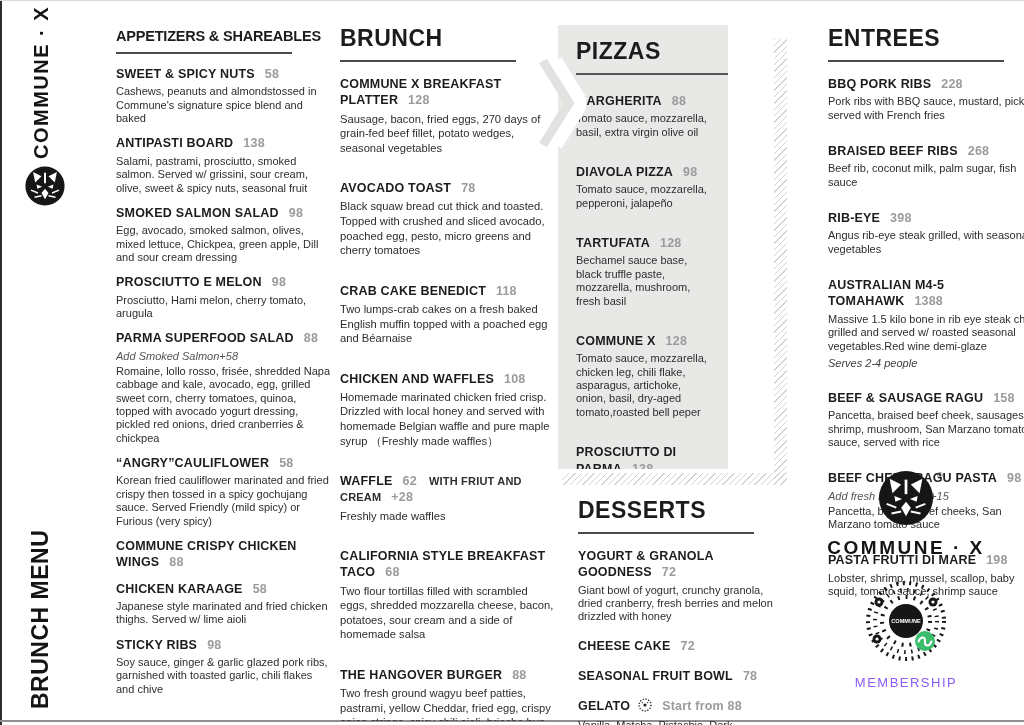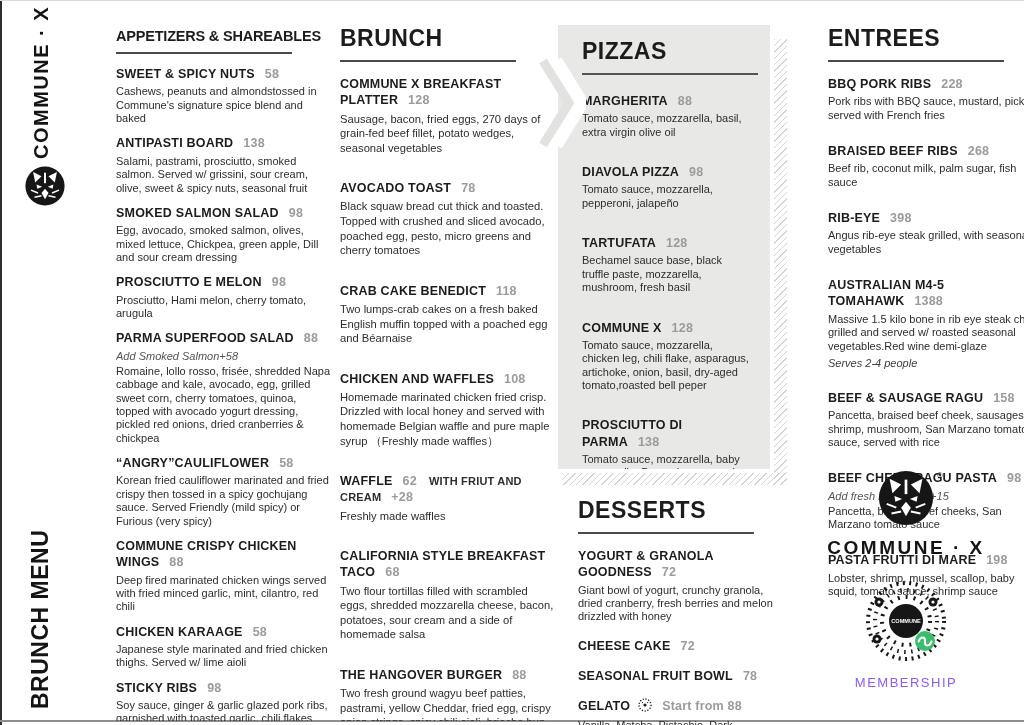"PIZZAS" .pz { padding: 13px 18px 6px 24px -> 13px 18px 6px 18px; width: 212px -> 170px }
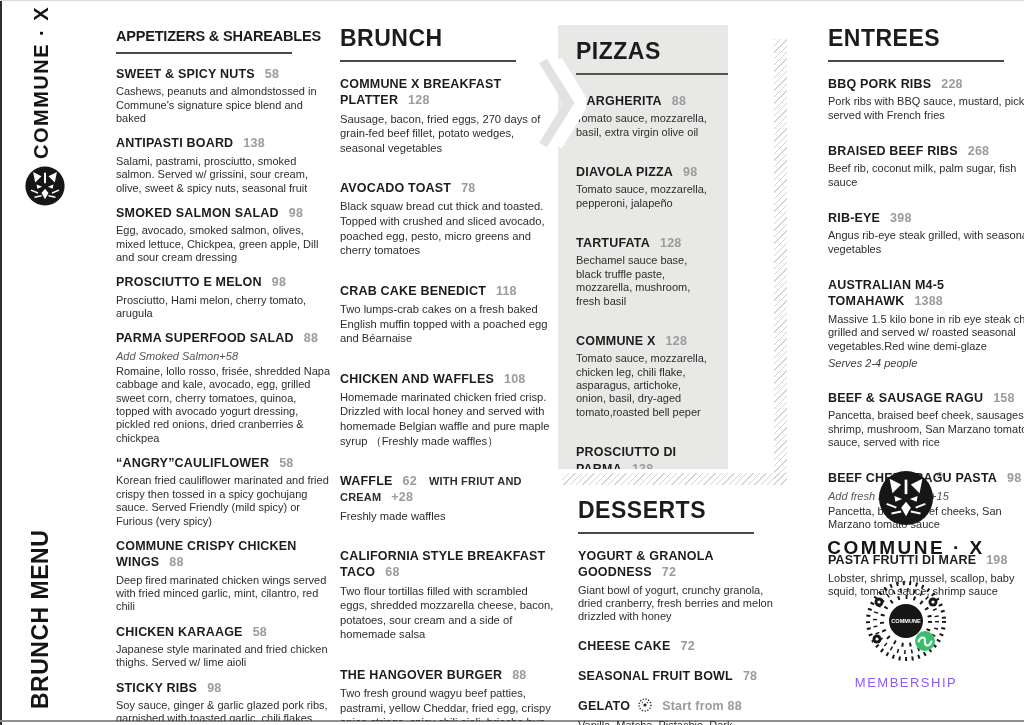"Deep fired marinated chicken wings" p.ds { html: <p>Deep fired marinated chicken wings served with fried minced garlic, mint, cilantro, red chili</p> -> none }
